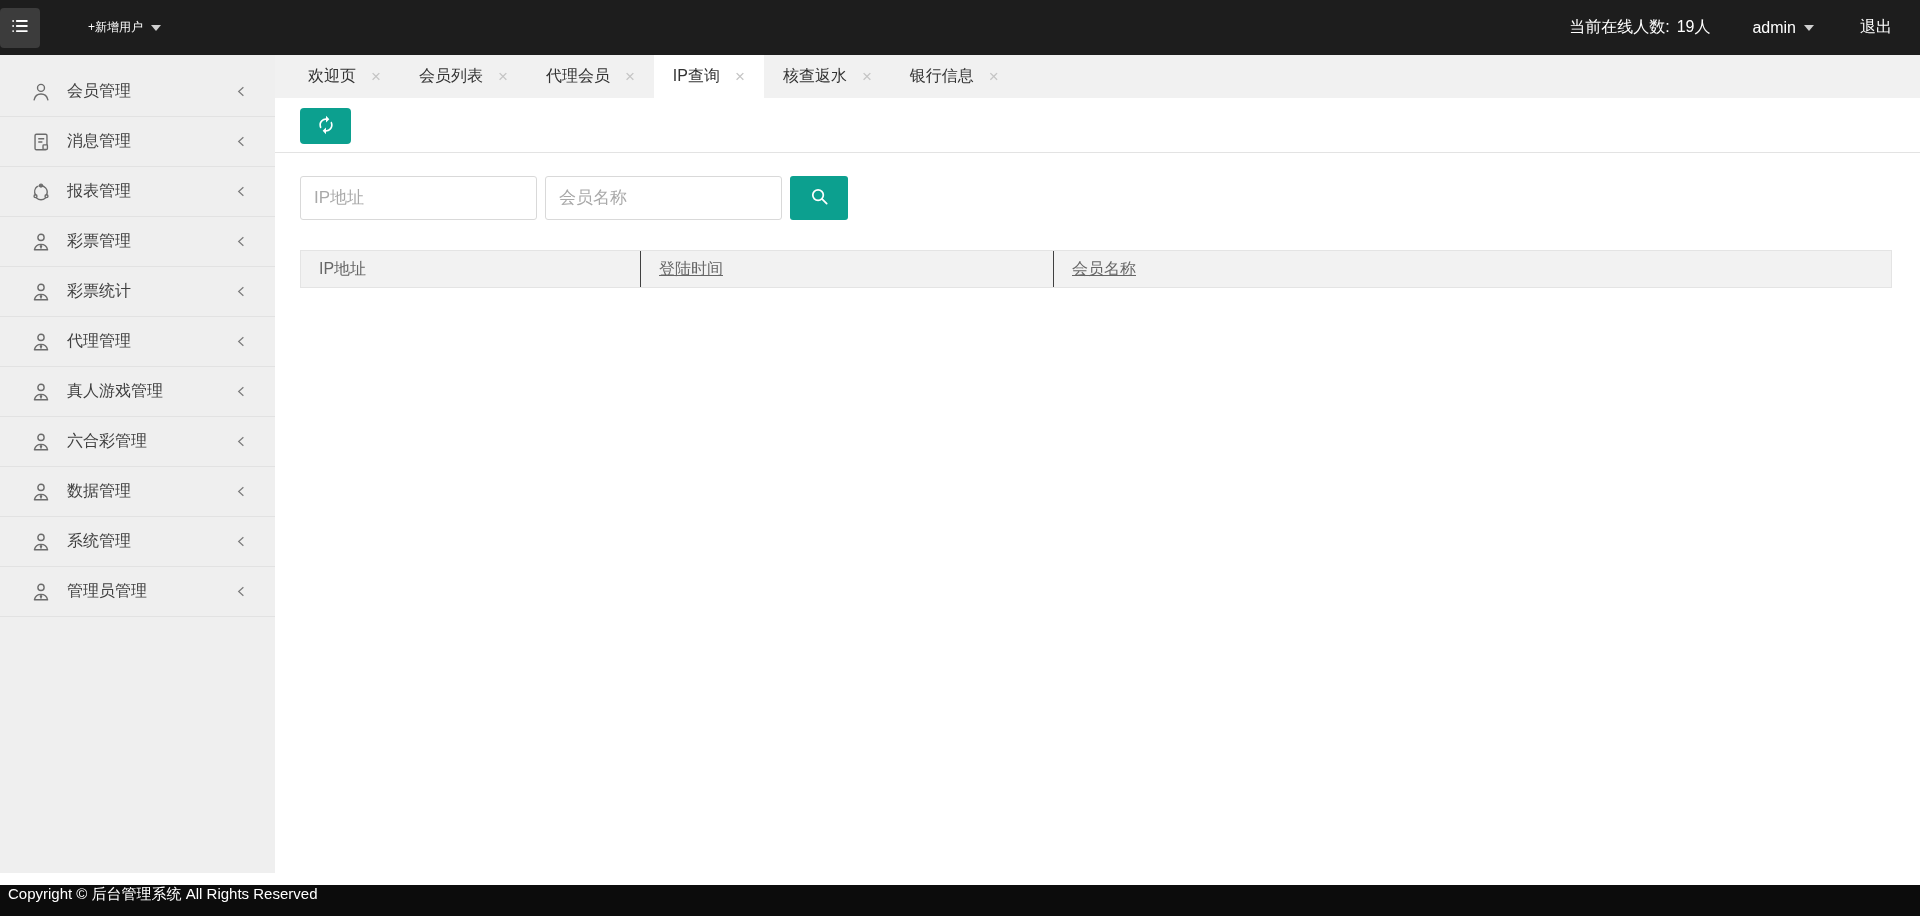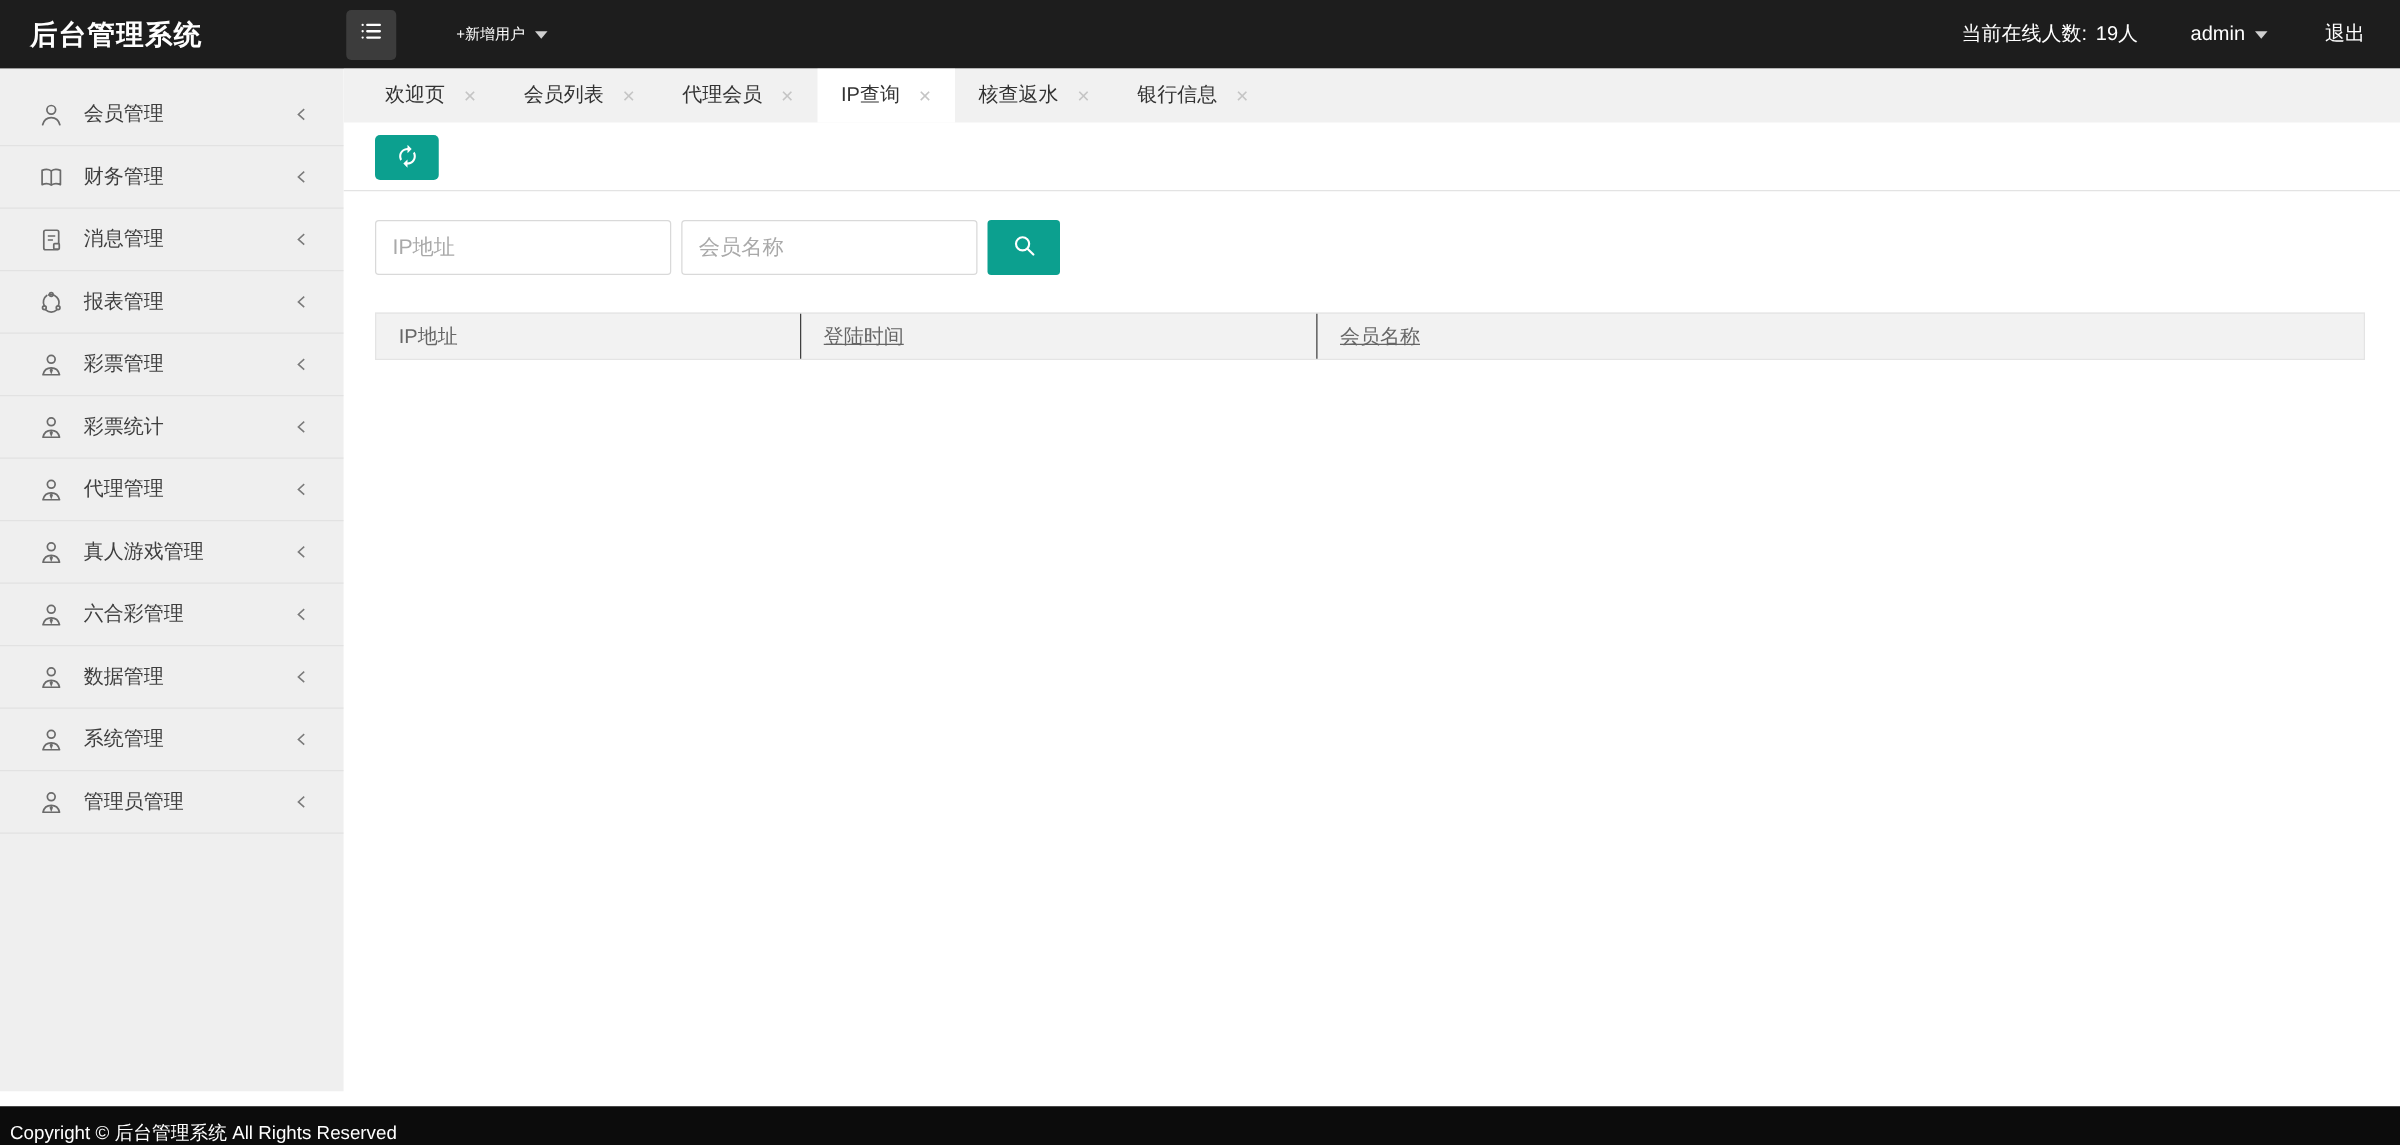"后台管理系统" div.logo { html: <div>后台管理系统</div> -> none }
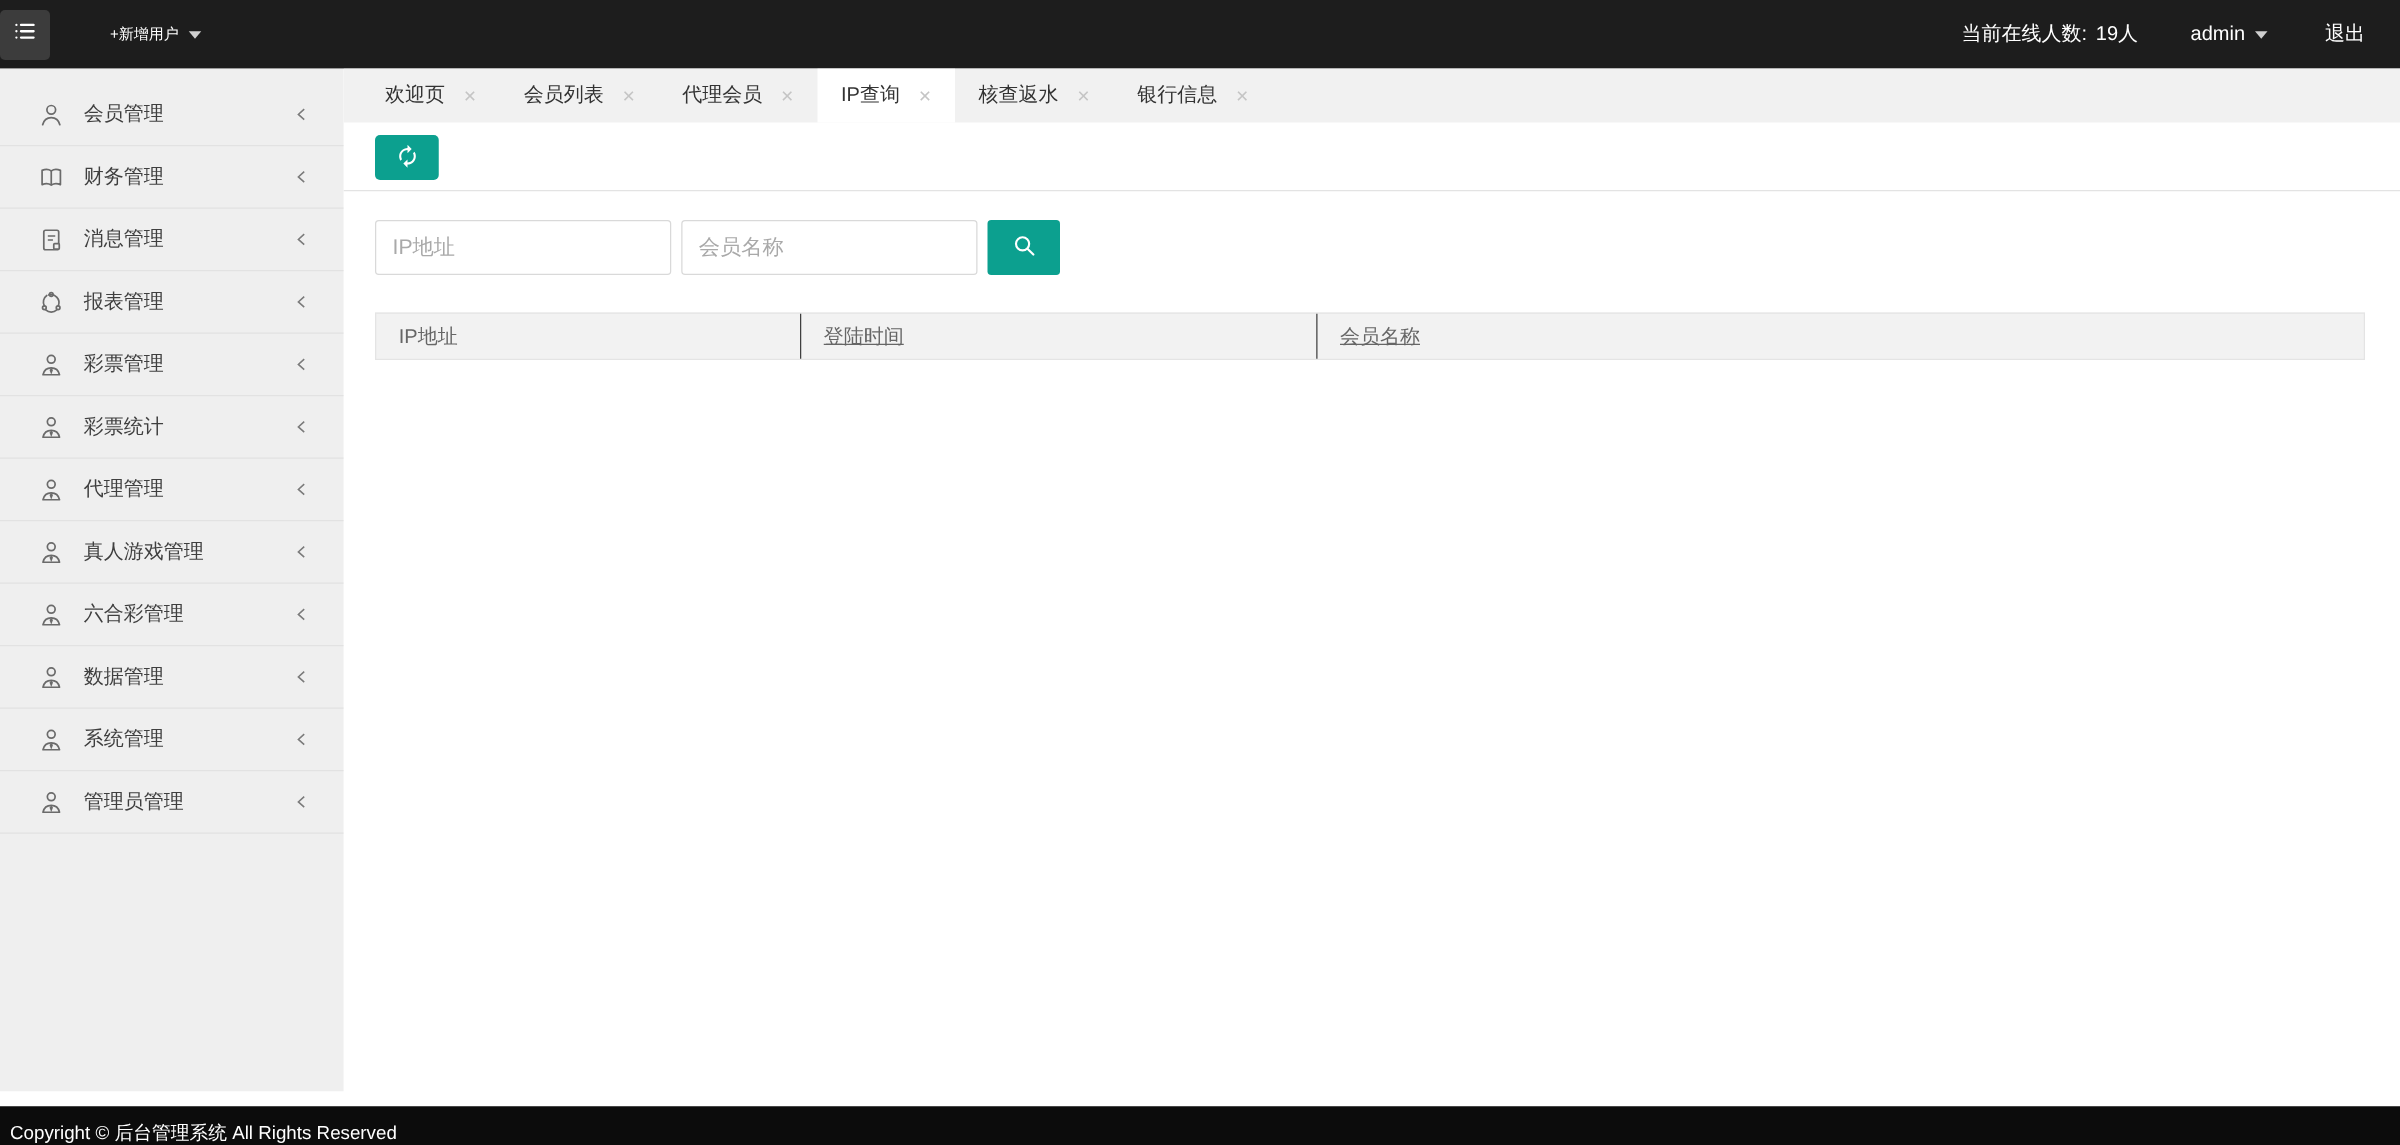"财务管理" div.side-item { html: <div> <span> <svg> <g> <path></path> <path></path> </g> </svg> </span> <span>财务管理</span> <span> <svg> <polyline></polyline> </svg> </span> </div> -> none }
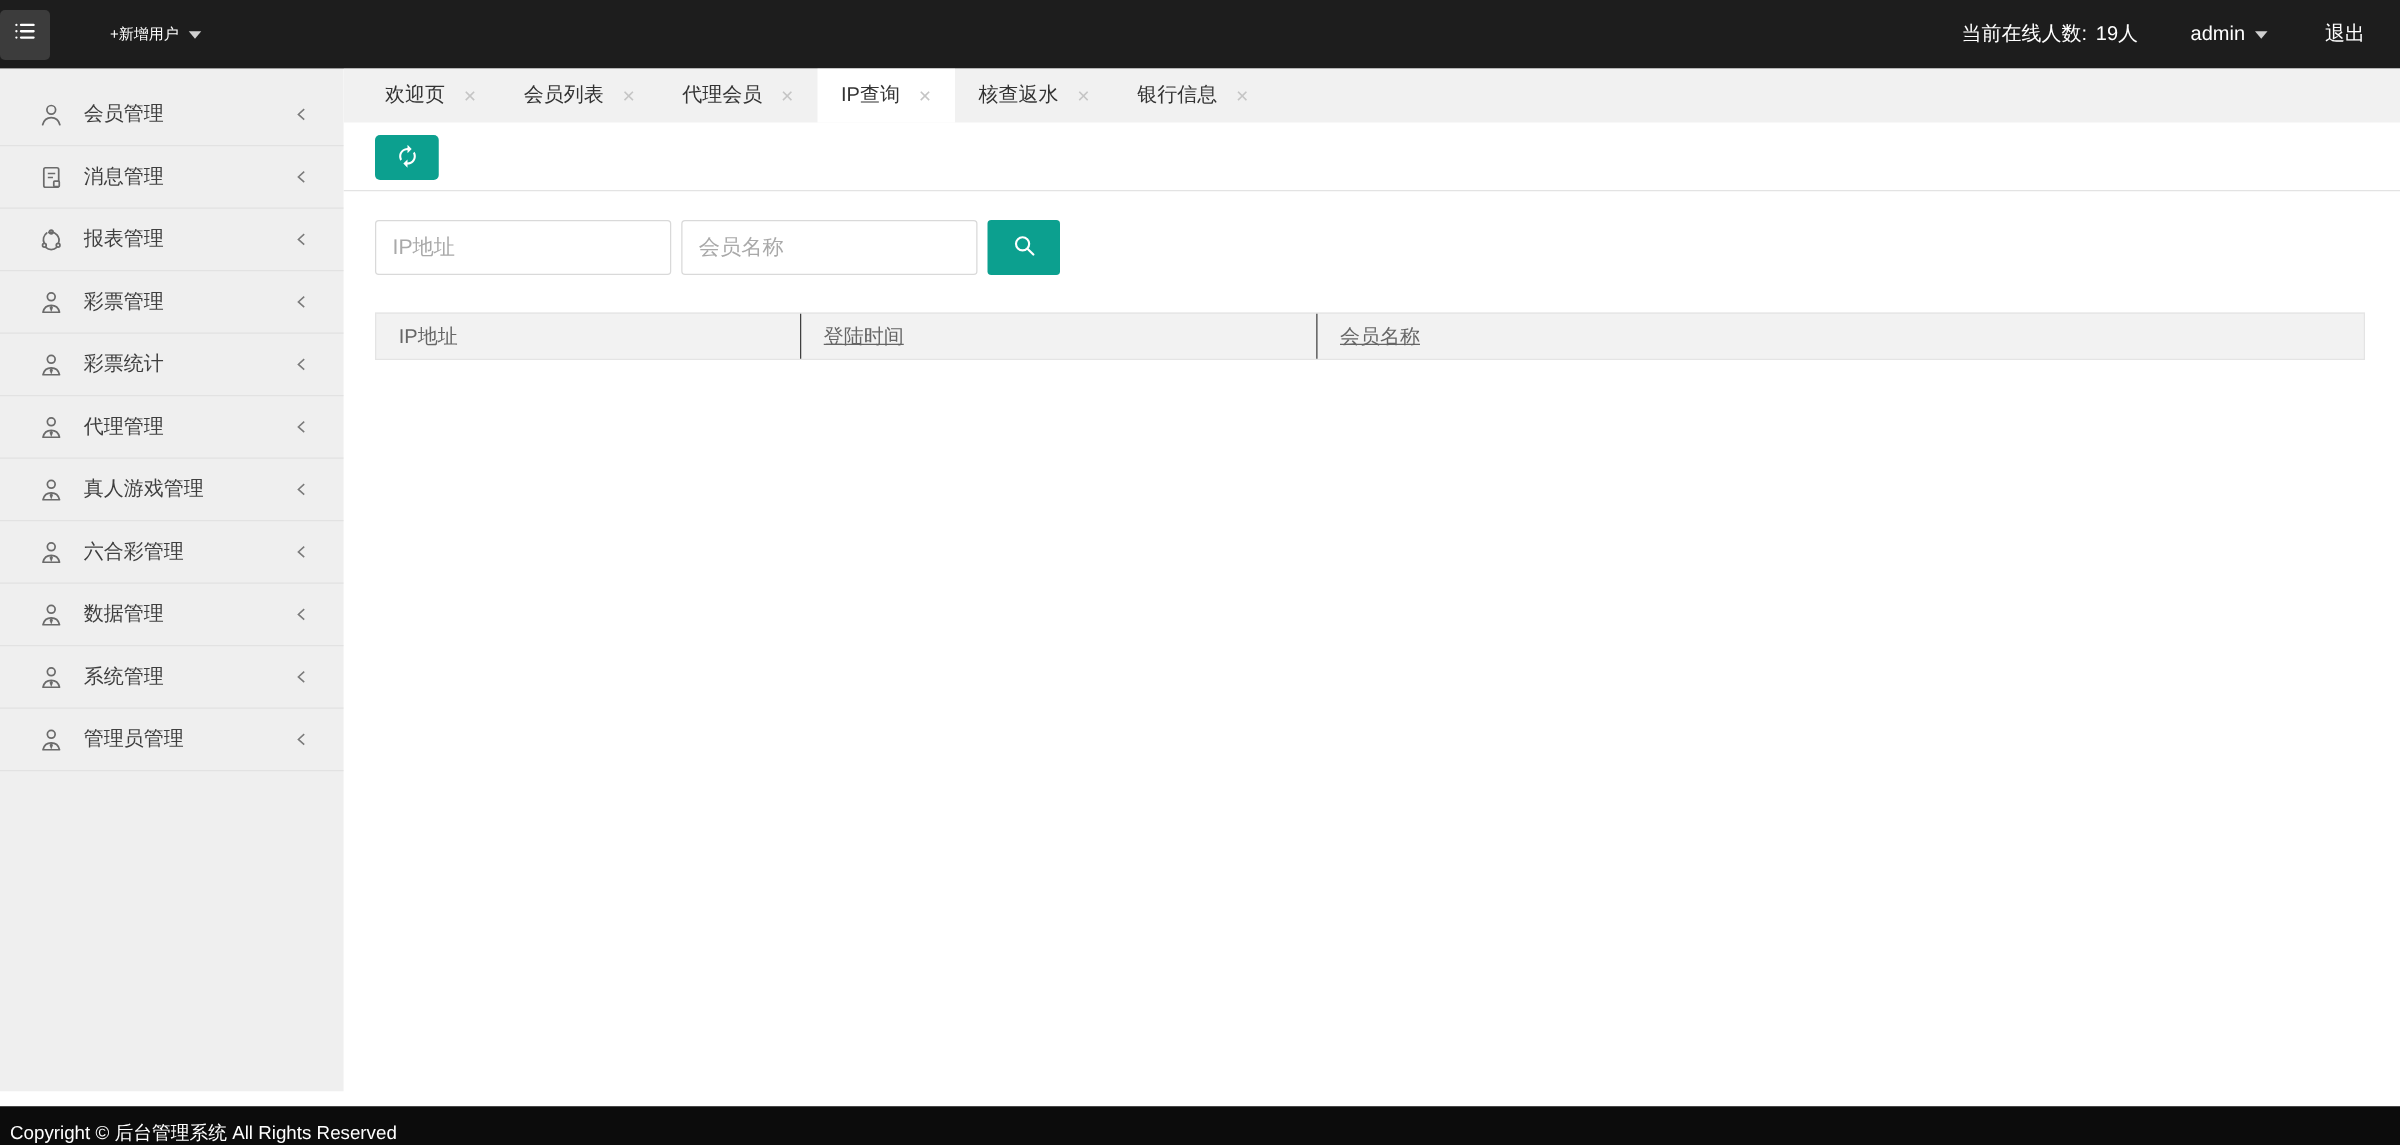"Copyright © 后台管理系统 All Rights" .footer { align-items: flex-end -> flex-start }
